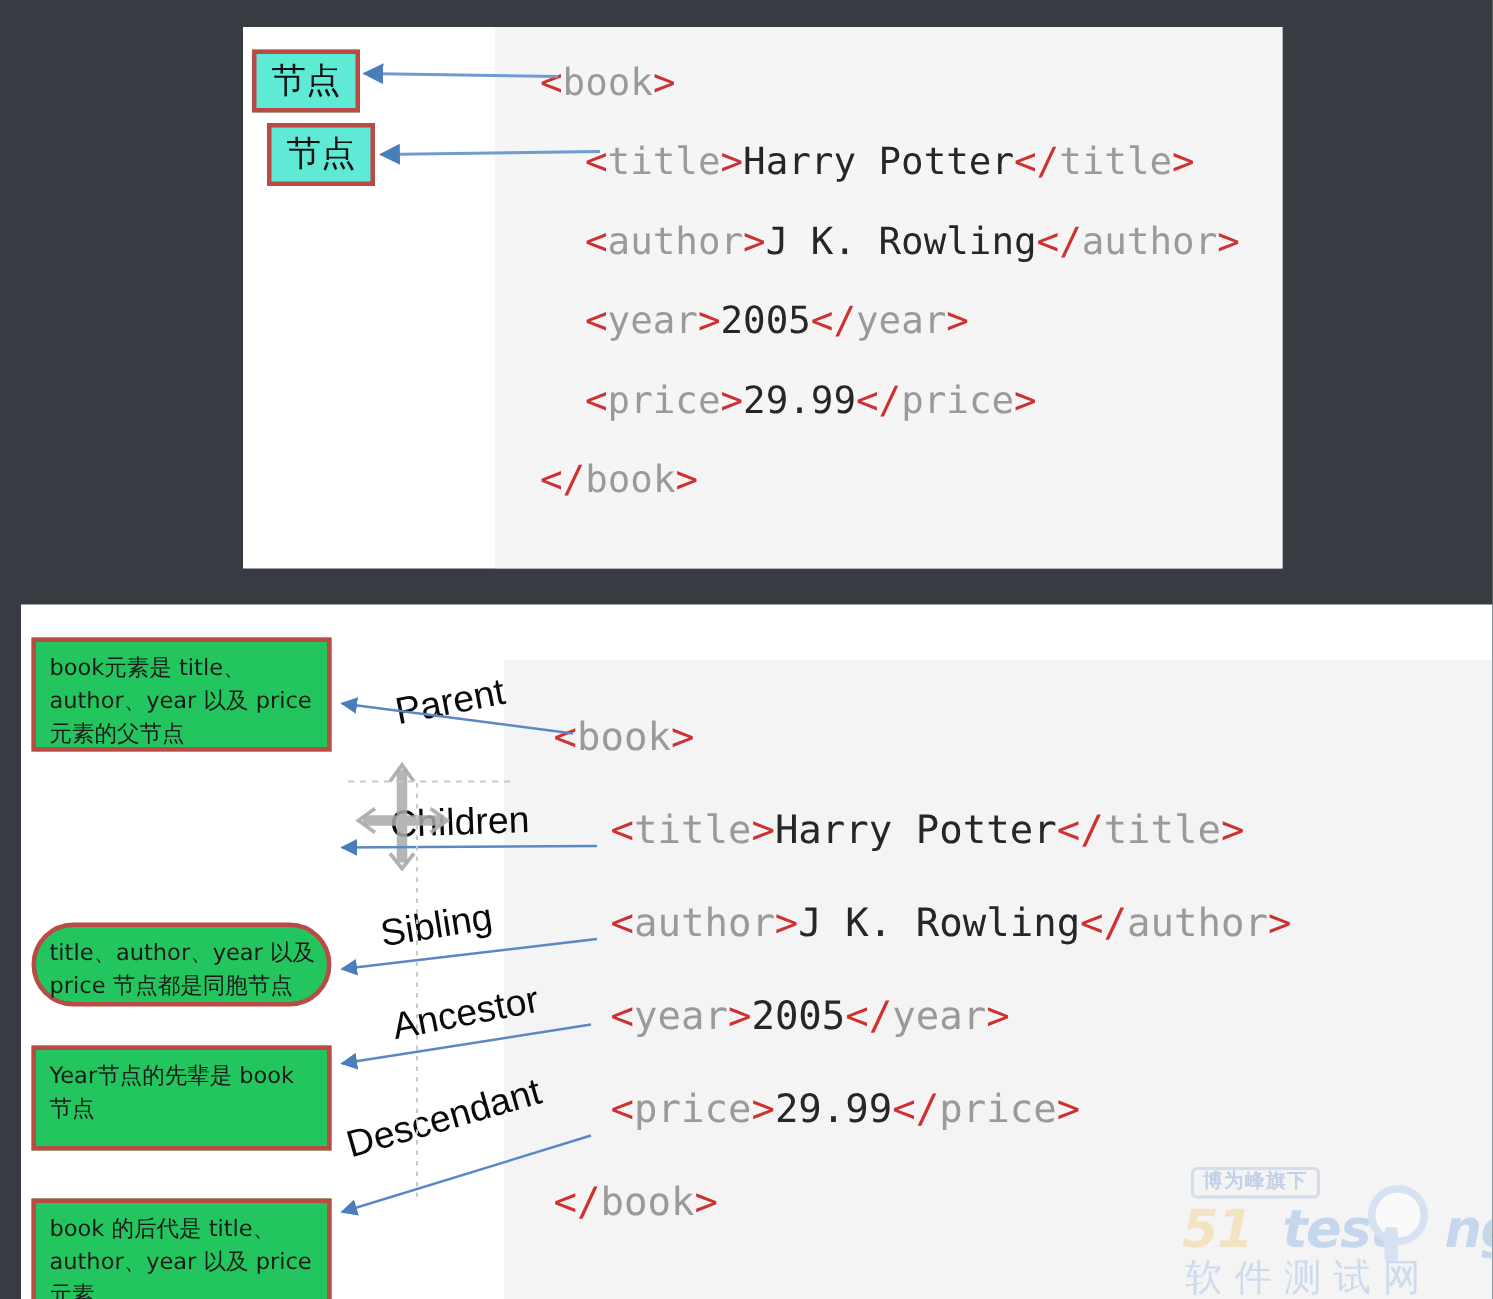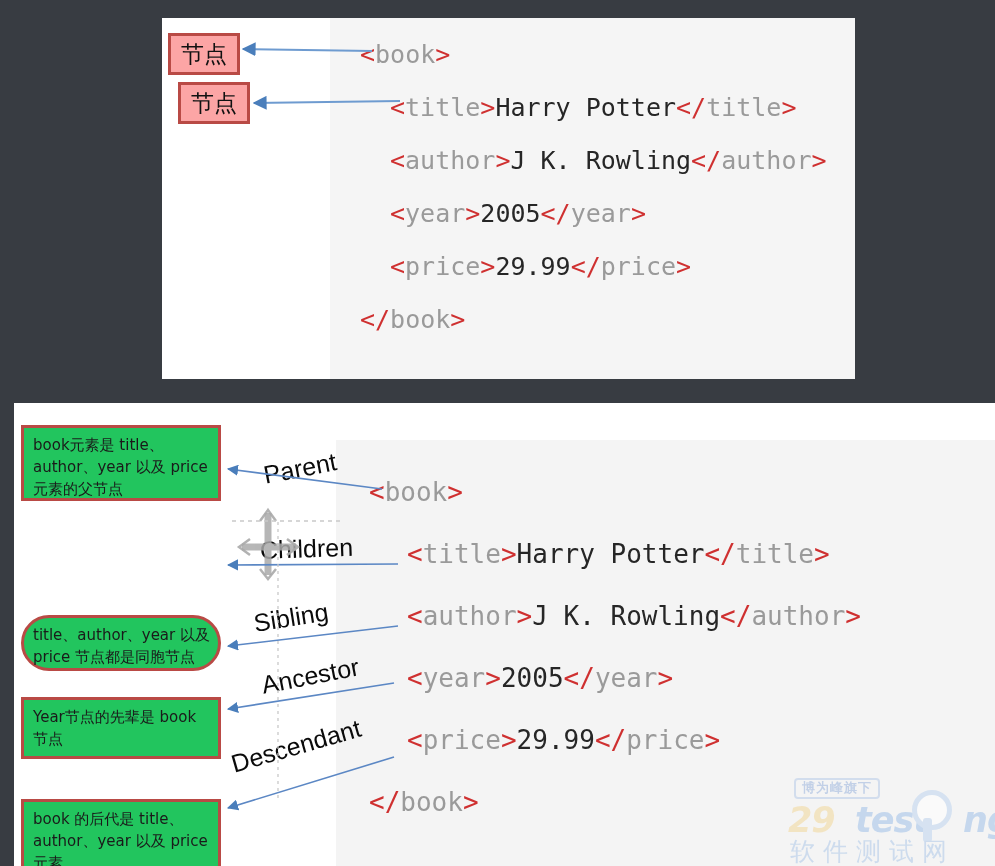"节点" .redbox { background: #fca5a5 -> #5eead4 }
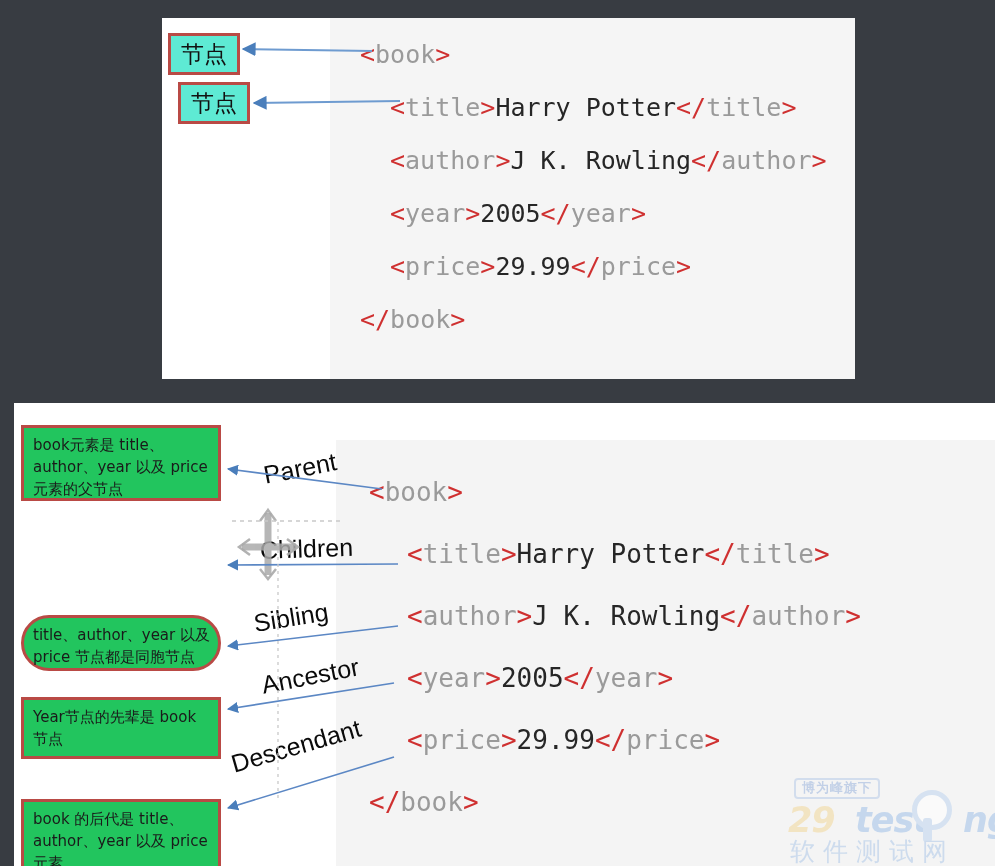"Year节点的先辈是 book 节点" div.note-box { height: 62px -> 70px }
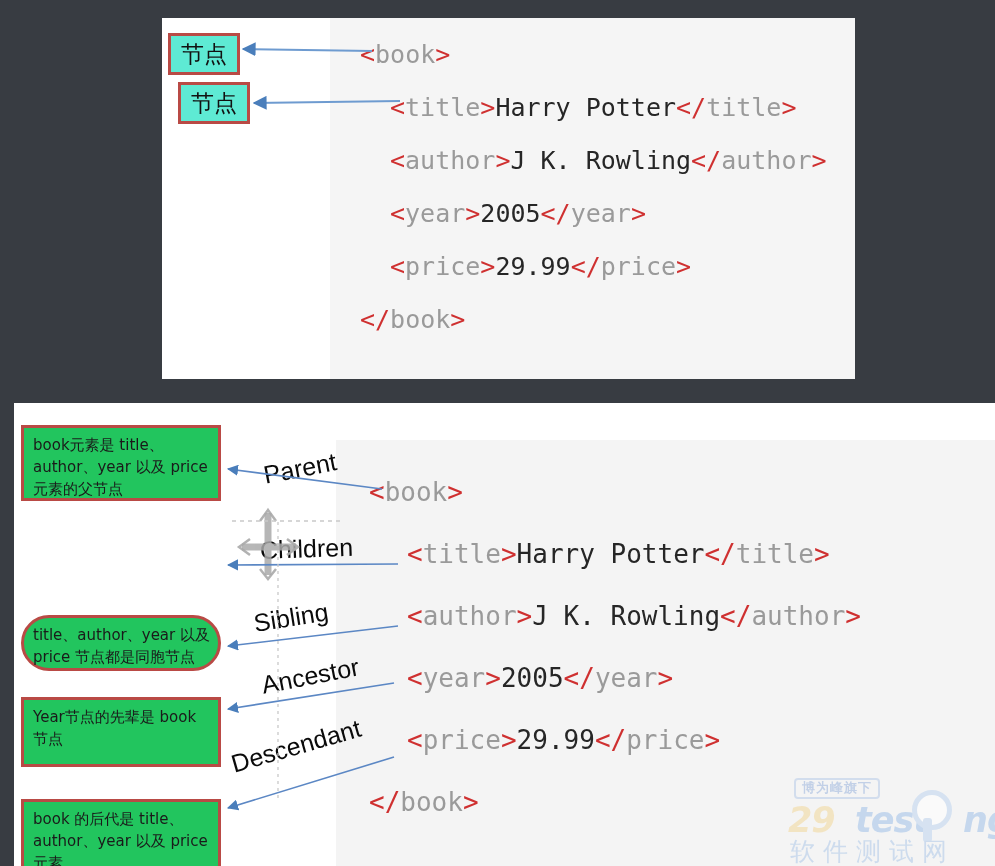"29" div.wm-51 { text: 29 -> 51 }
